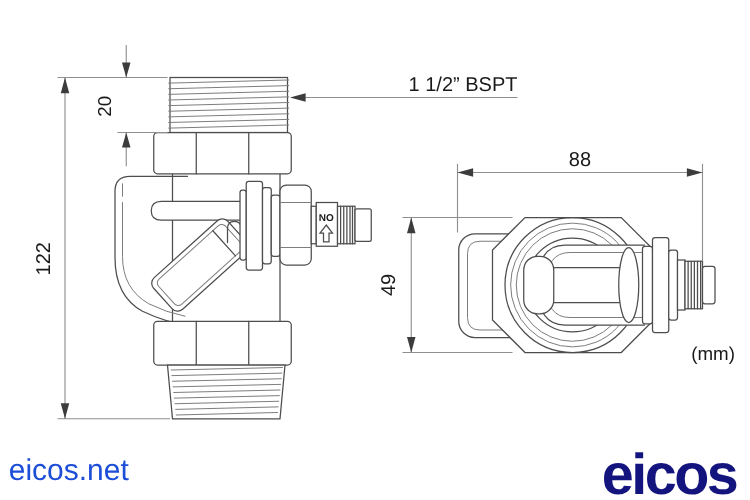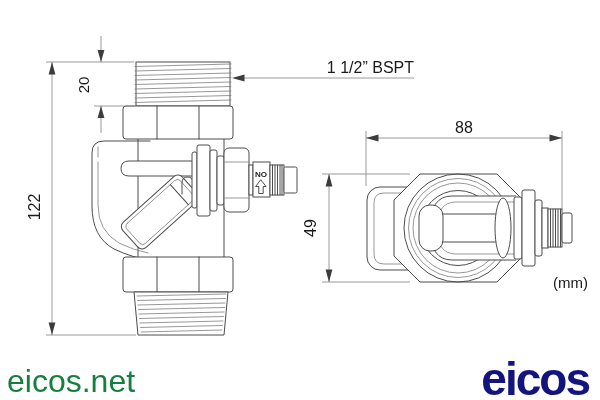"eicos.net" .site { color: #15803d -> #1d4ed8; font-size: 32px -> 24px }
